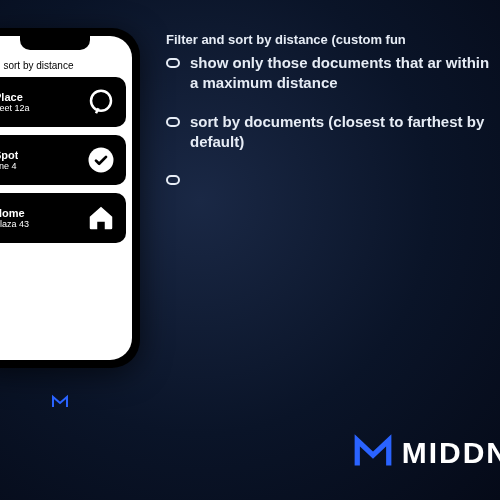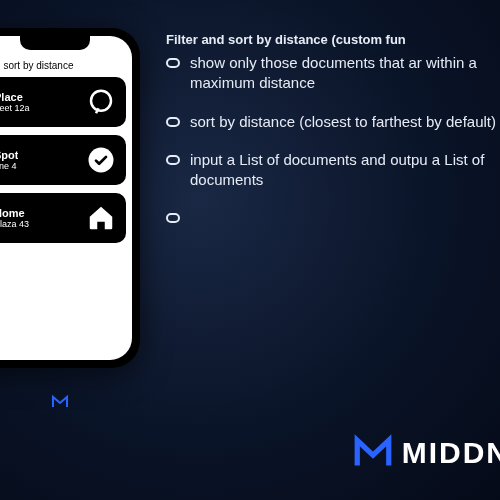"show only those documents that" .bullets { font-weight: none -> bold }
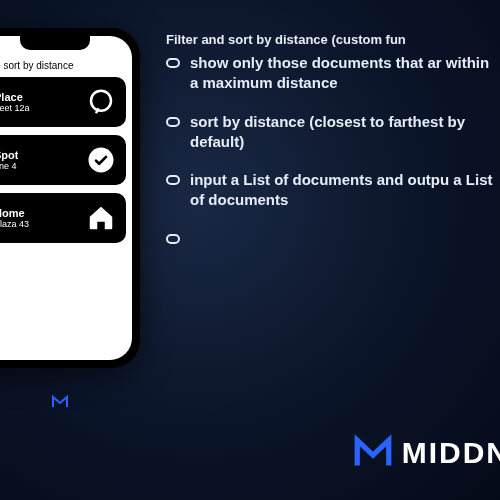"sort by distance (closest to" span { text: distance -> documents }
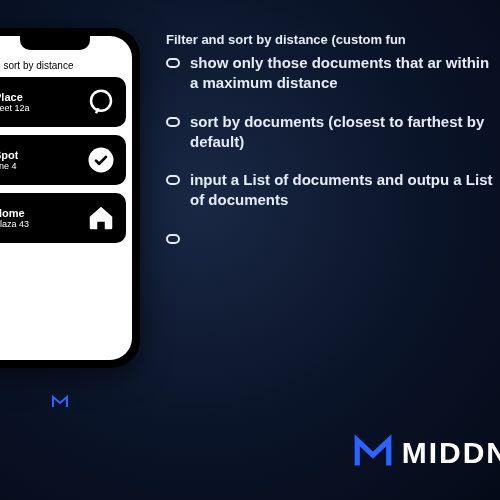"input a List of documents" li { html: <li> <span></span> <span>input a List of documents and outpu a List of documents</span> </li> -> none }
